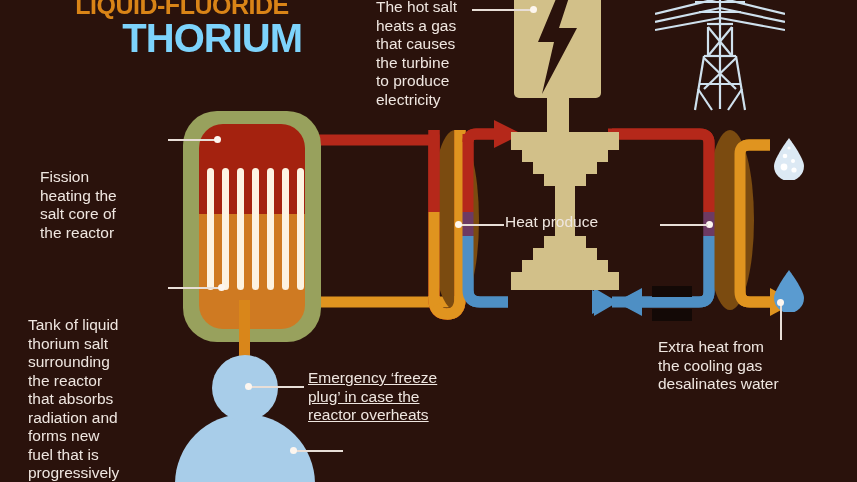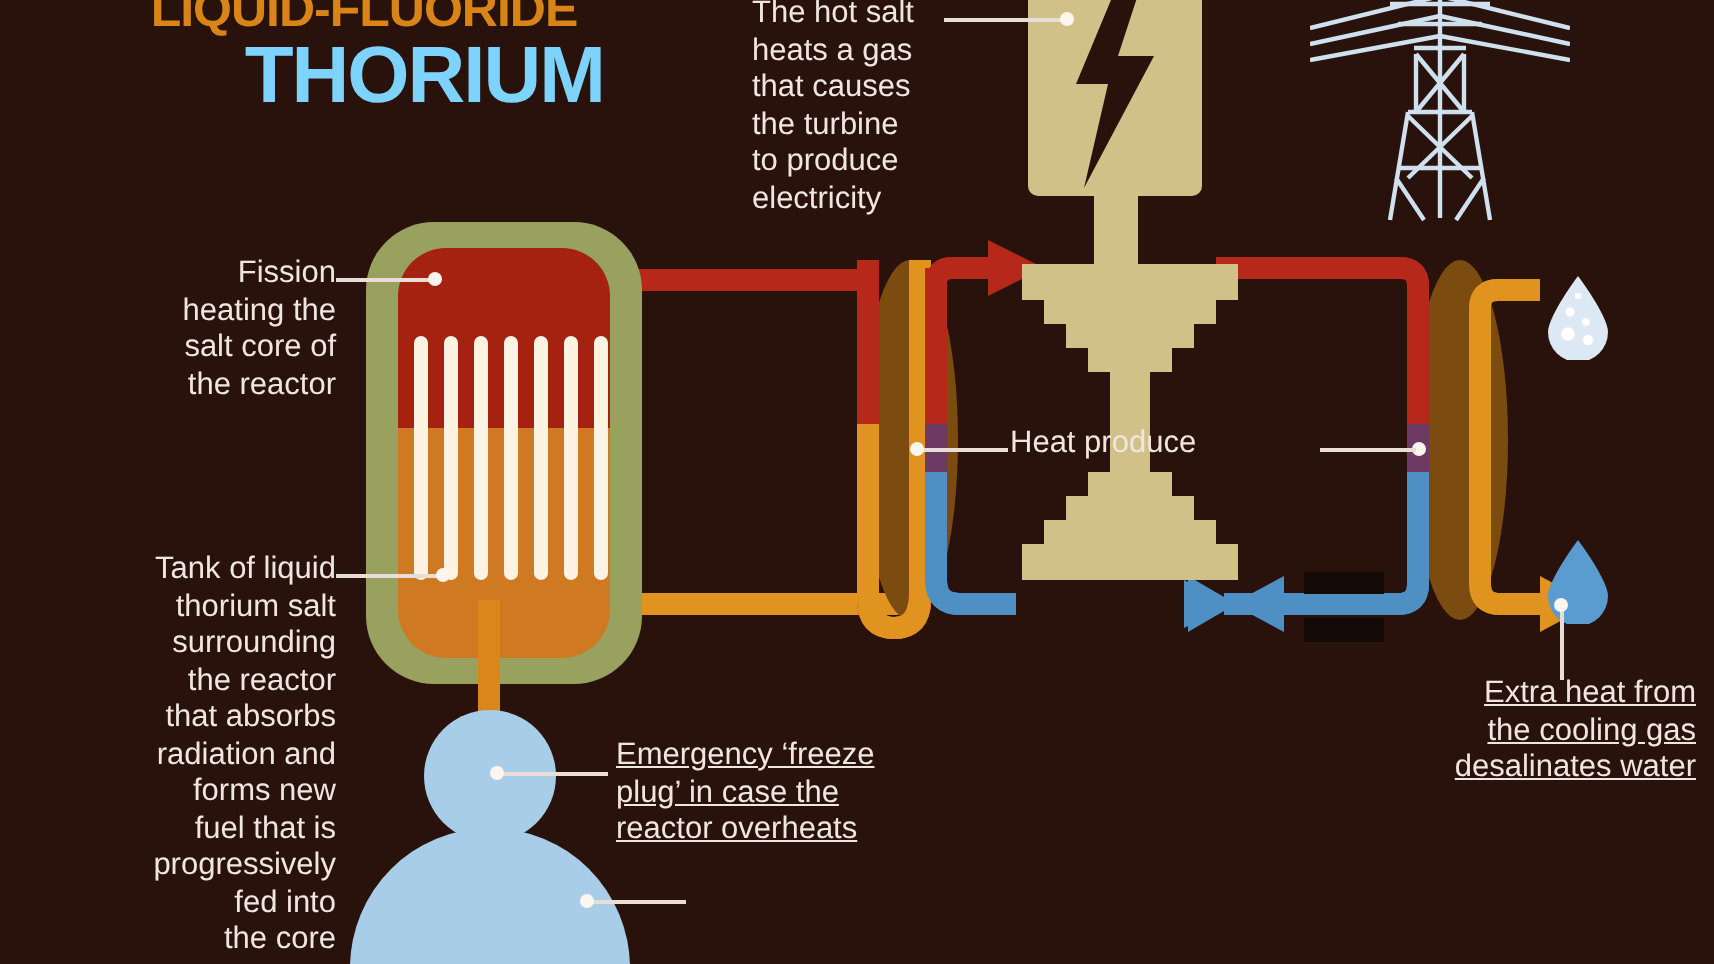"Fission" .lbl.r { margin-top: none -> 40px; text-align: right -> none }
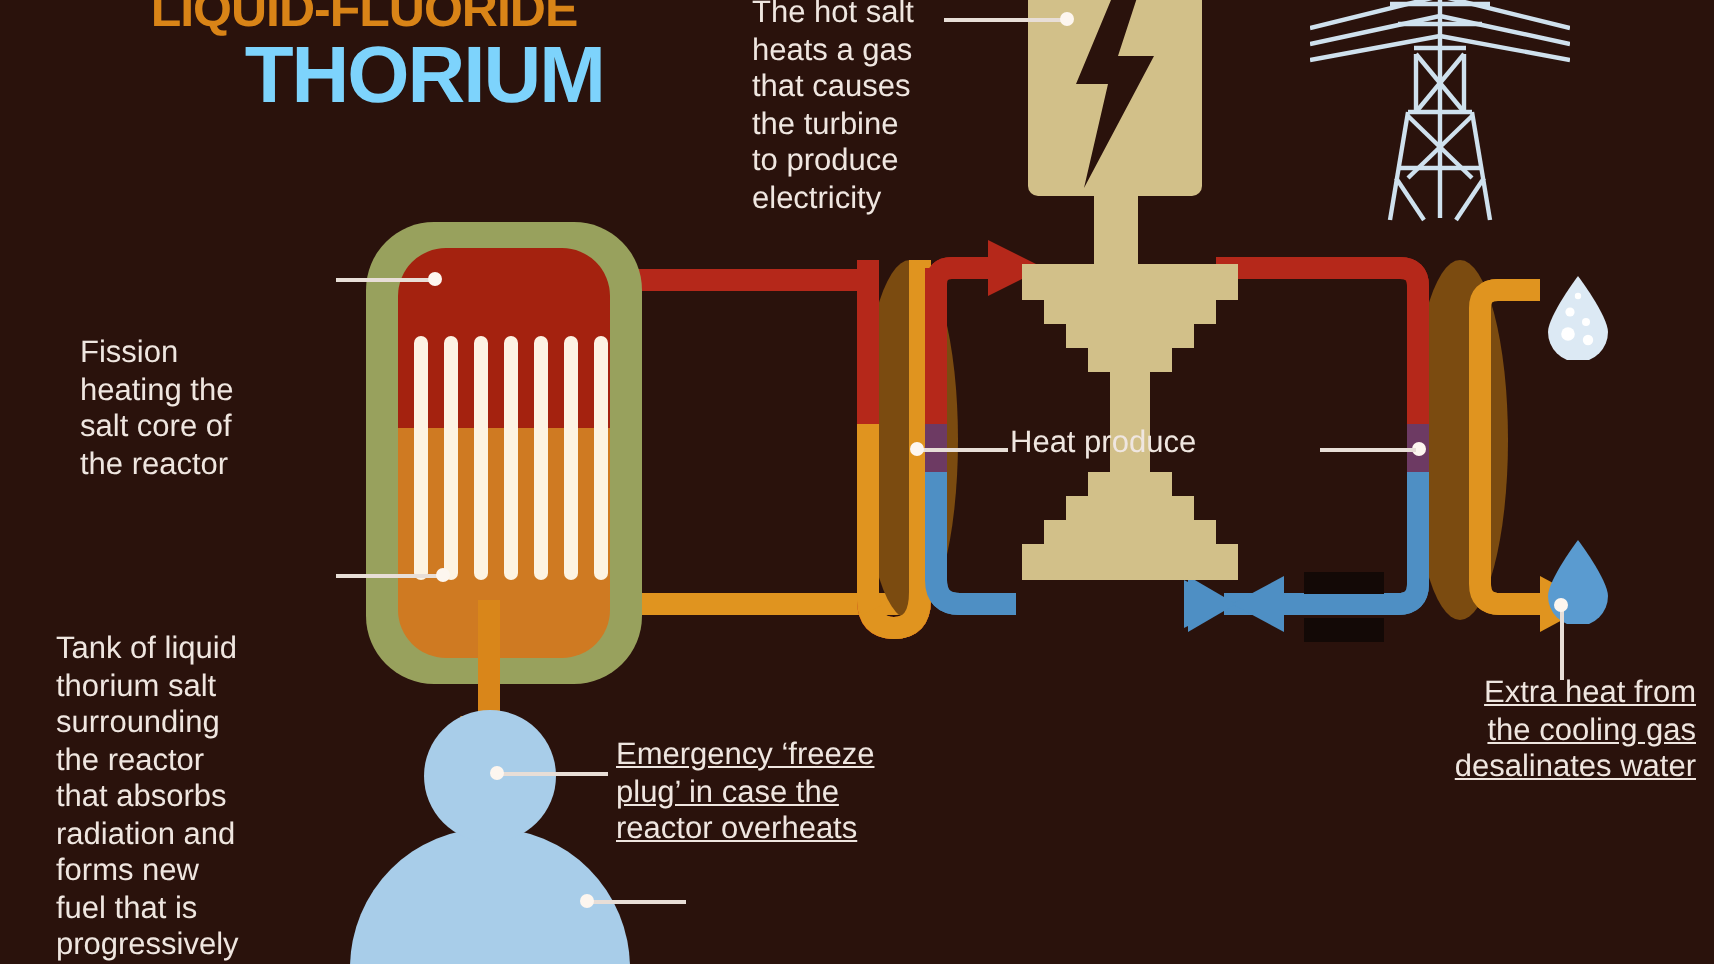"Extra heat from" .lbl.c { text-align: right -> left; text-decoration: underline -> none }
